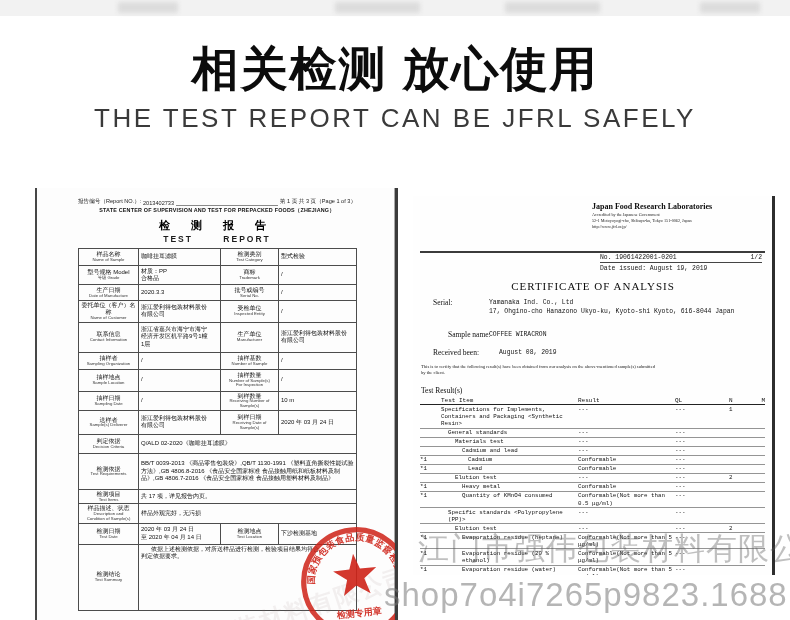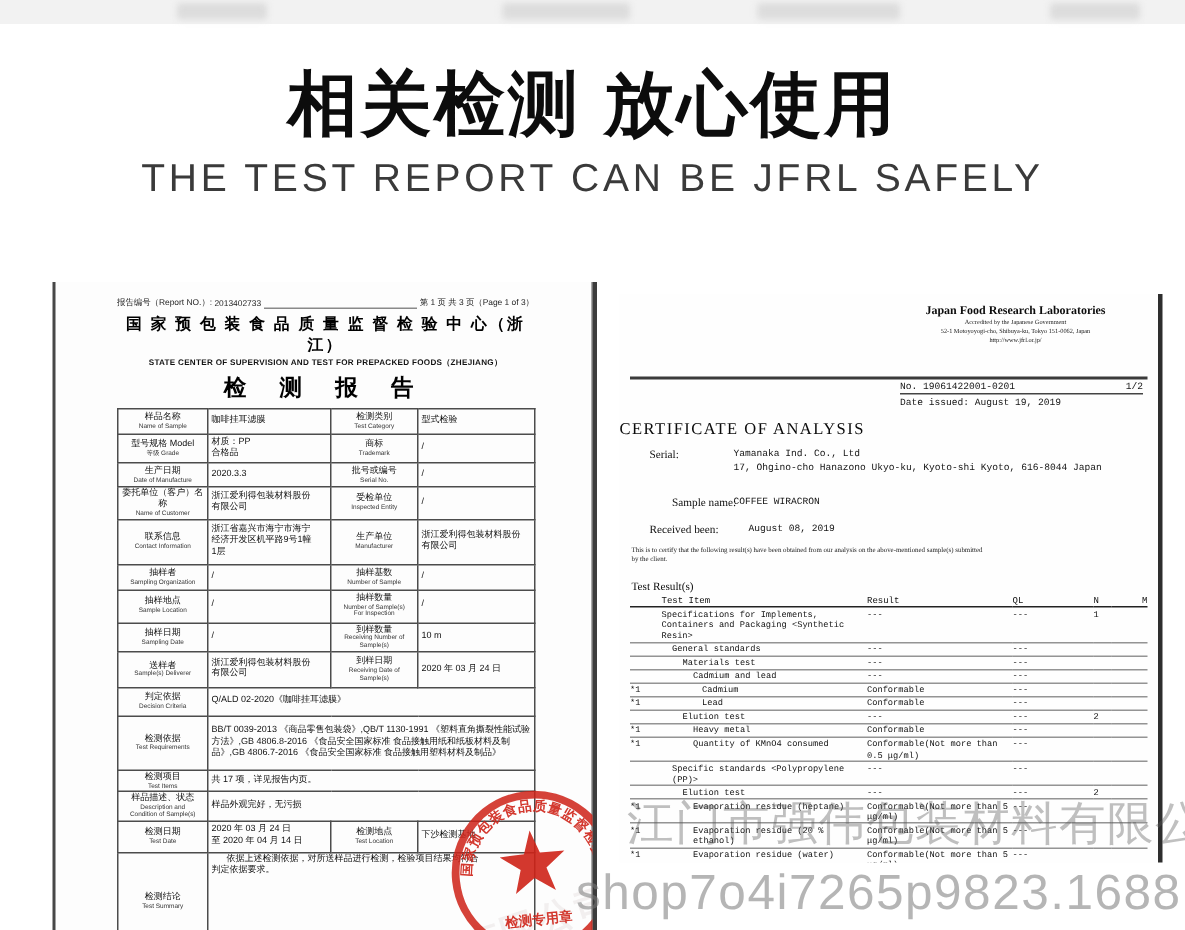"Japan Food Research Laboratories" .addr { text-align: center -> none }
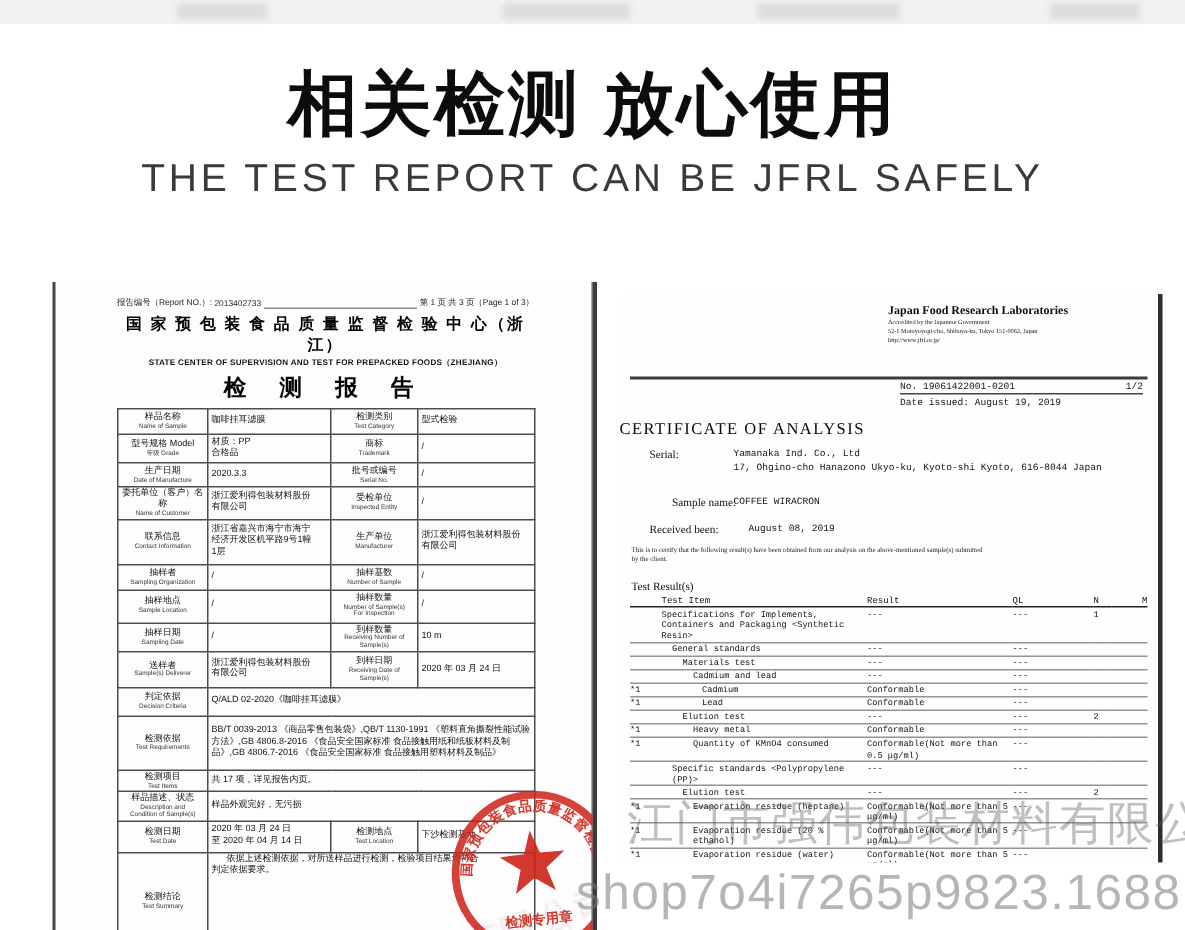"国 家 预 包 装" div.l-org { html: <div>国 家 预 包 装 食 品 质 量 监 督 检 验 中 心（浙 江）</div> -> none }
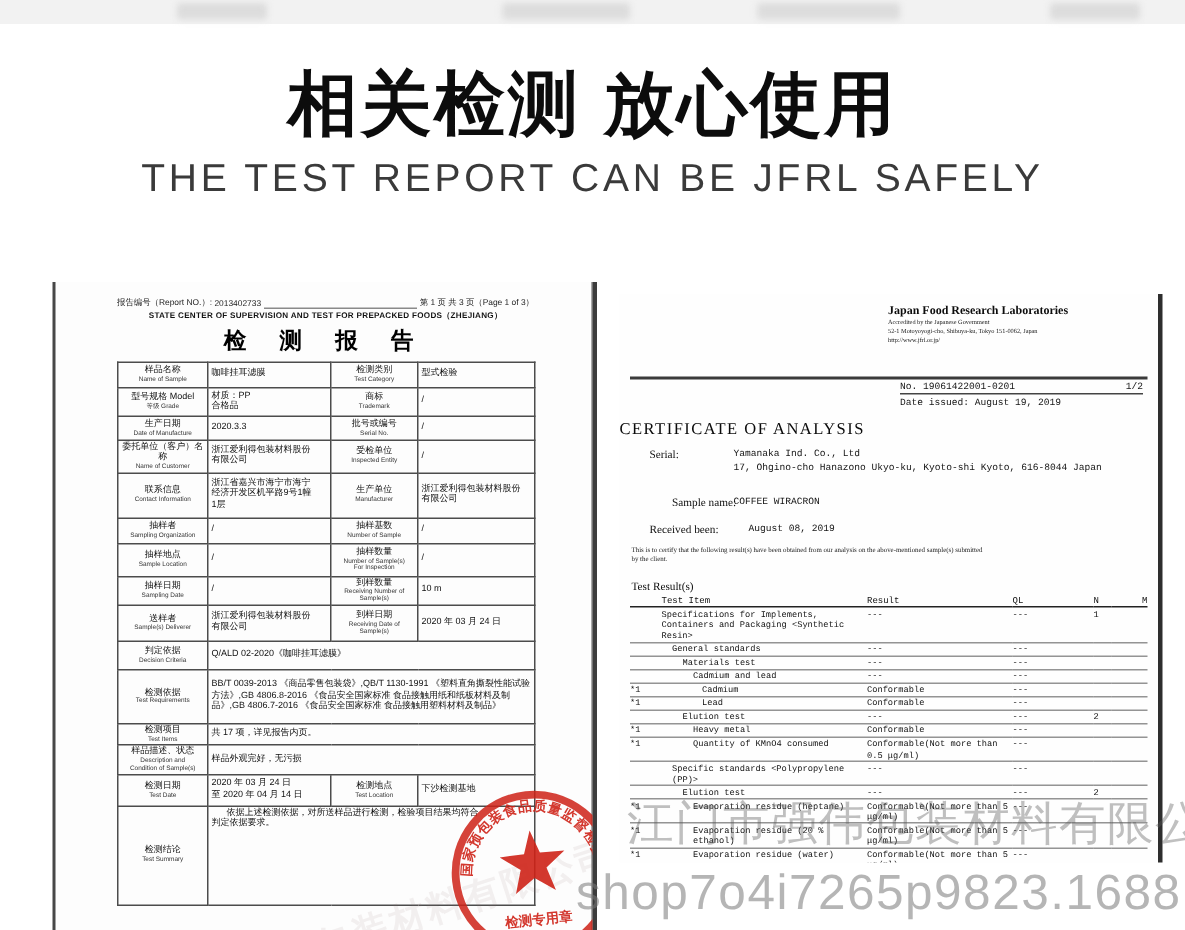"检 测 报 告" .l-title { font-size: 15px -> 11px }
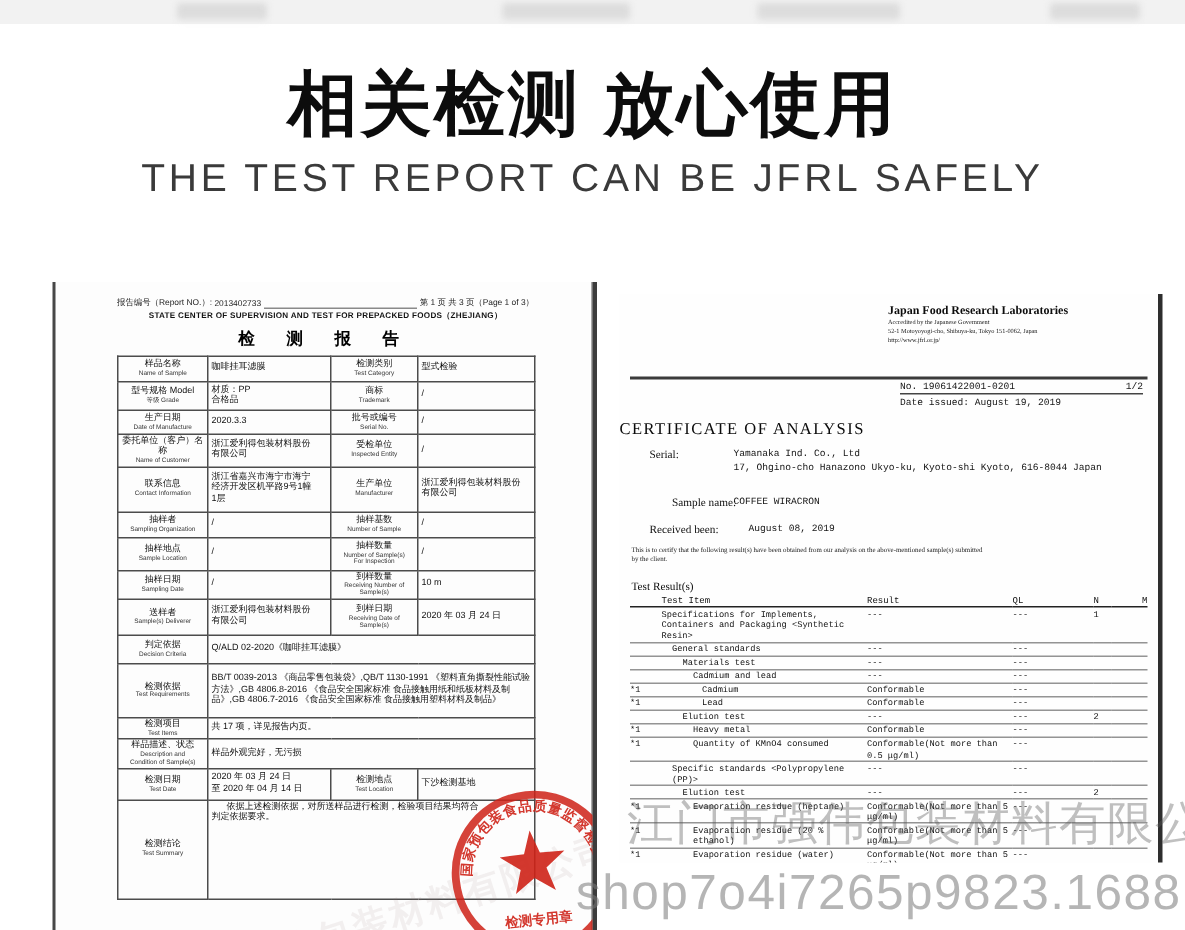"TEST REPORT" div.l-title-en { html: none -> <div>TEST REPORT</div> }
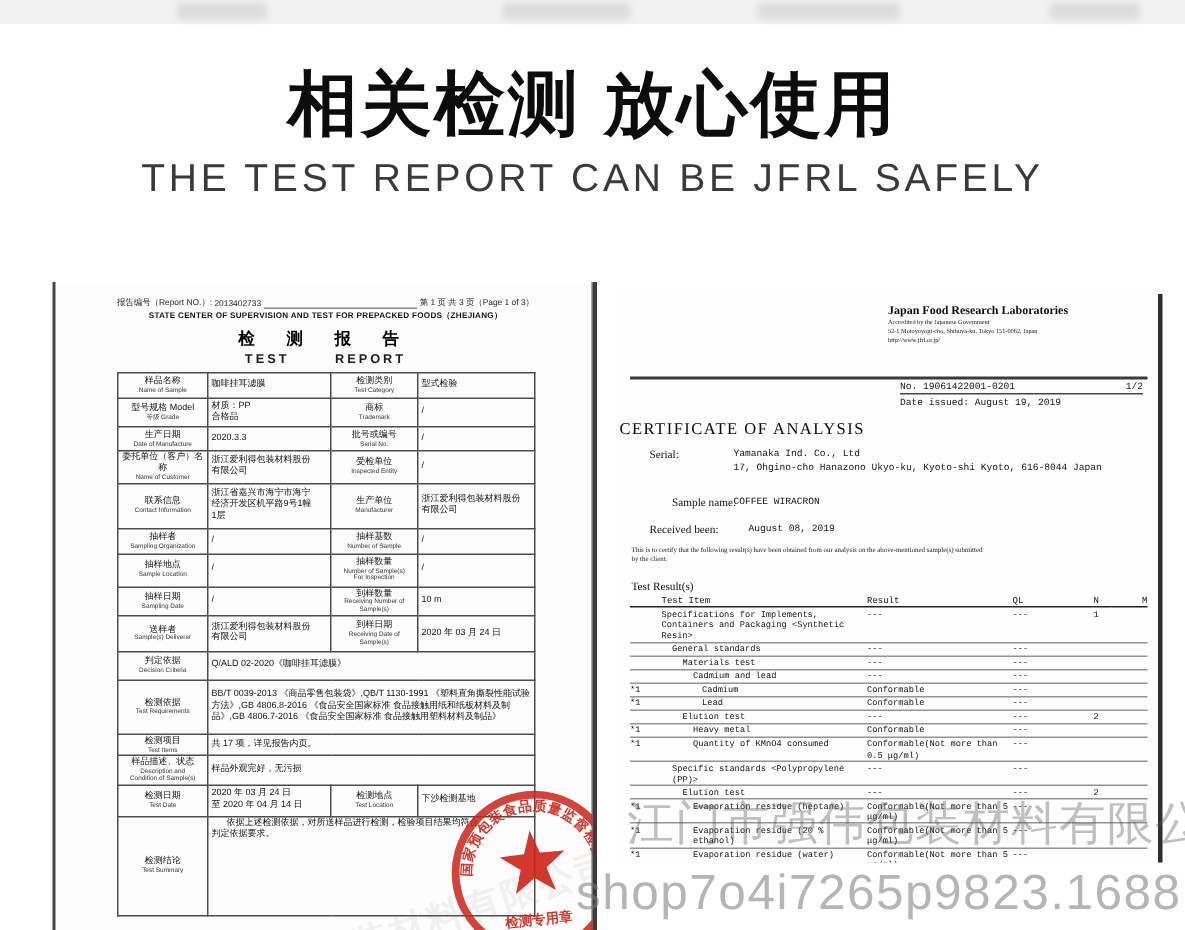"CERTIFICATE OF ANALYSIS" .coa-title { text-align: none -> center }
